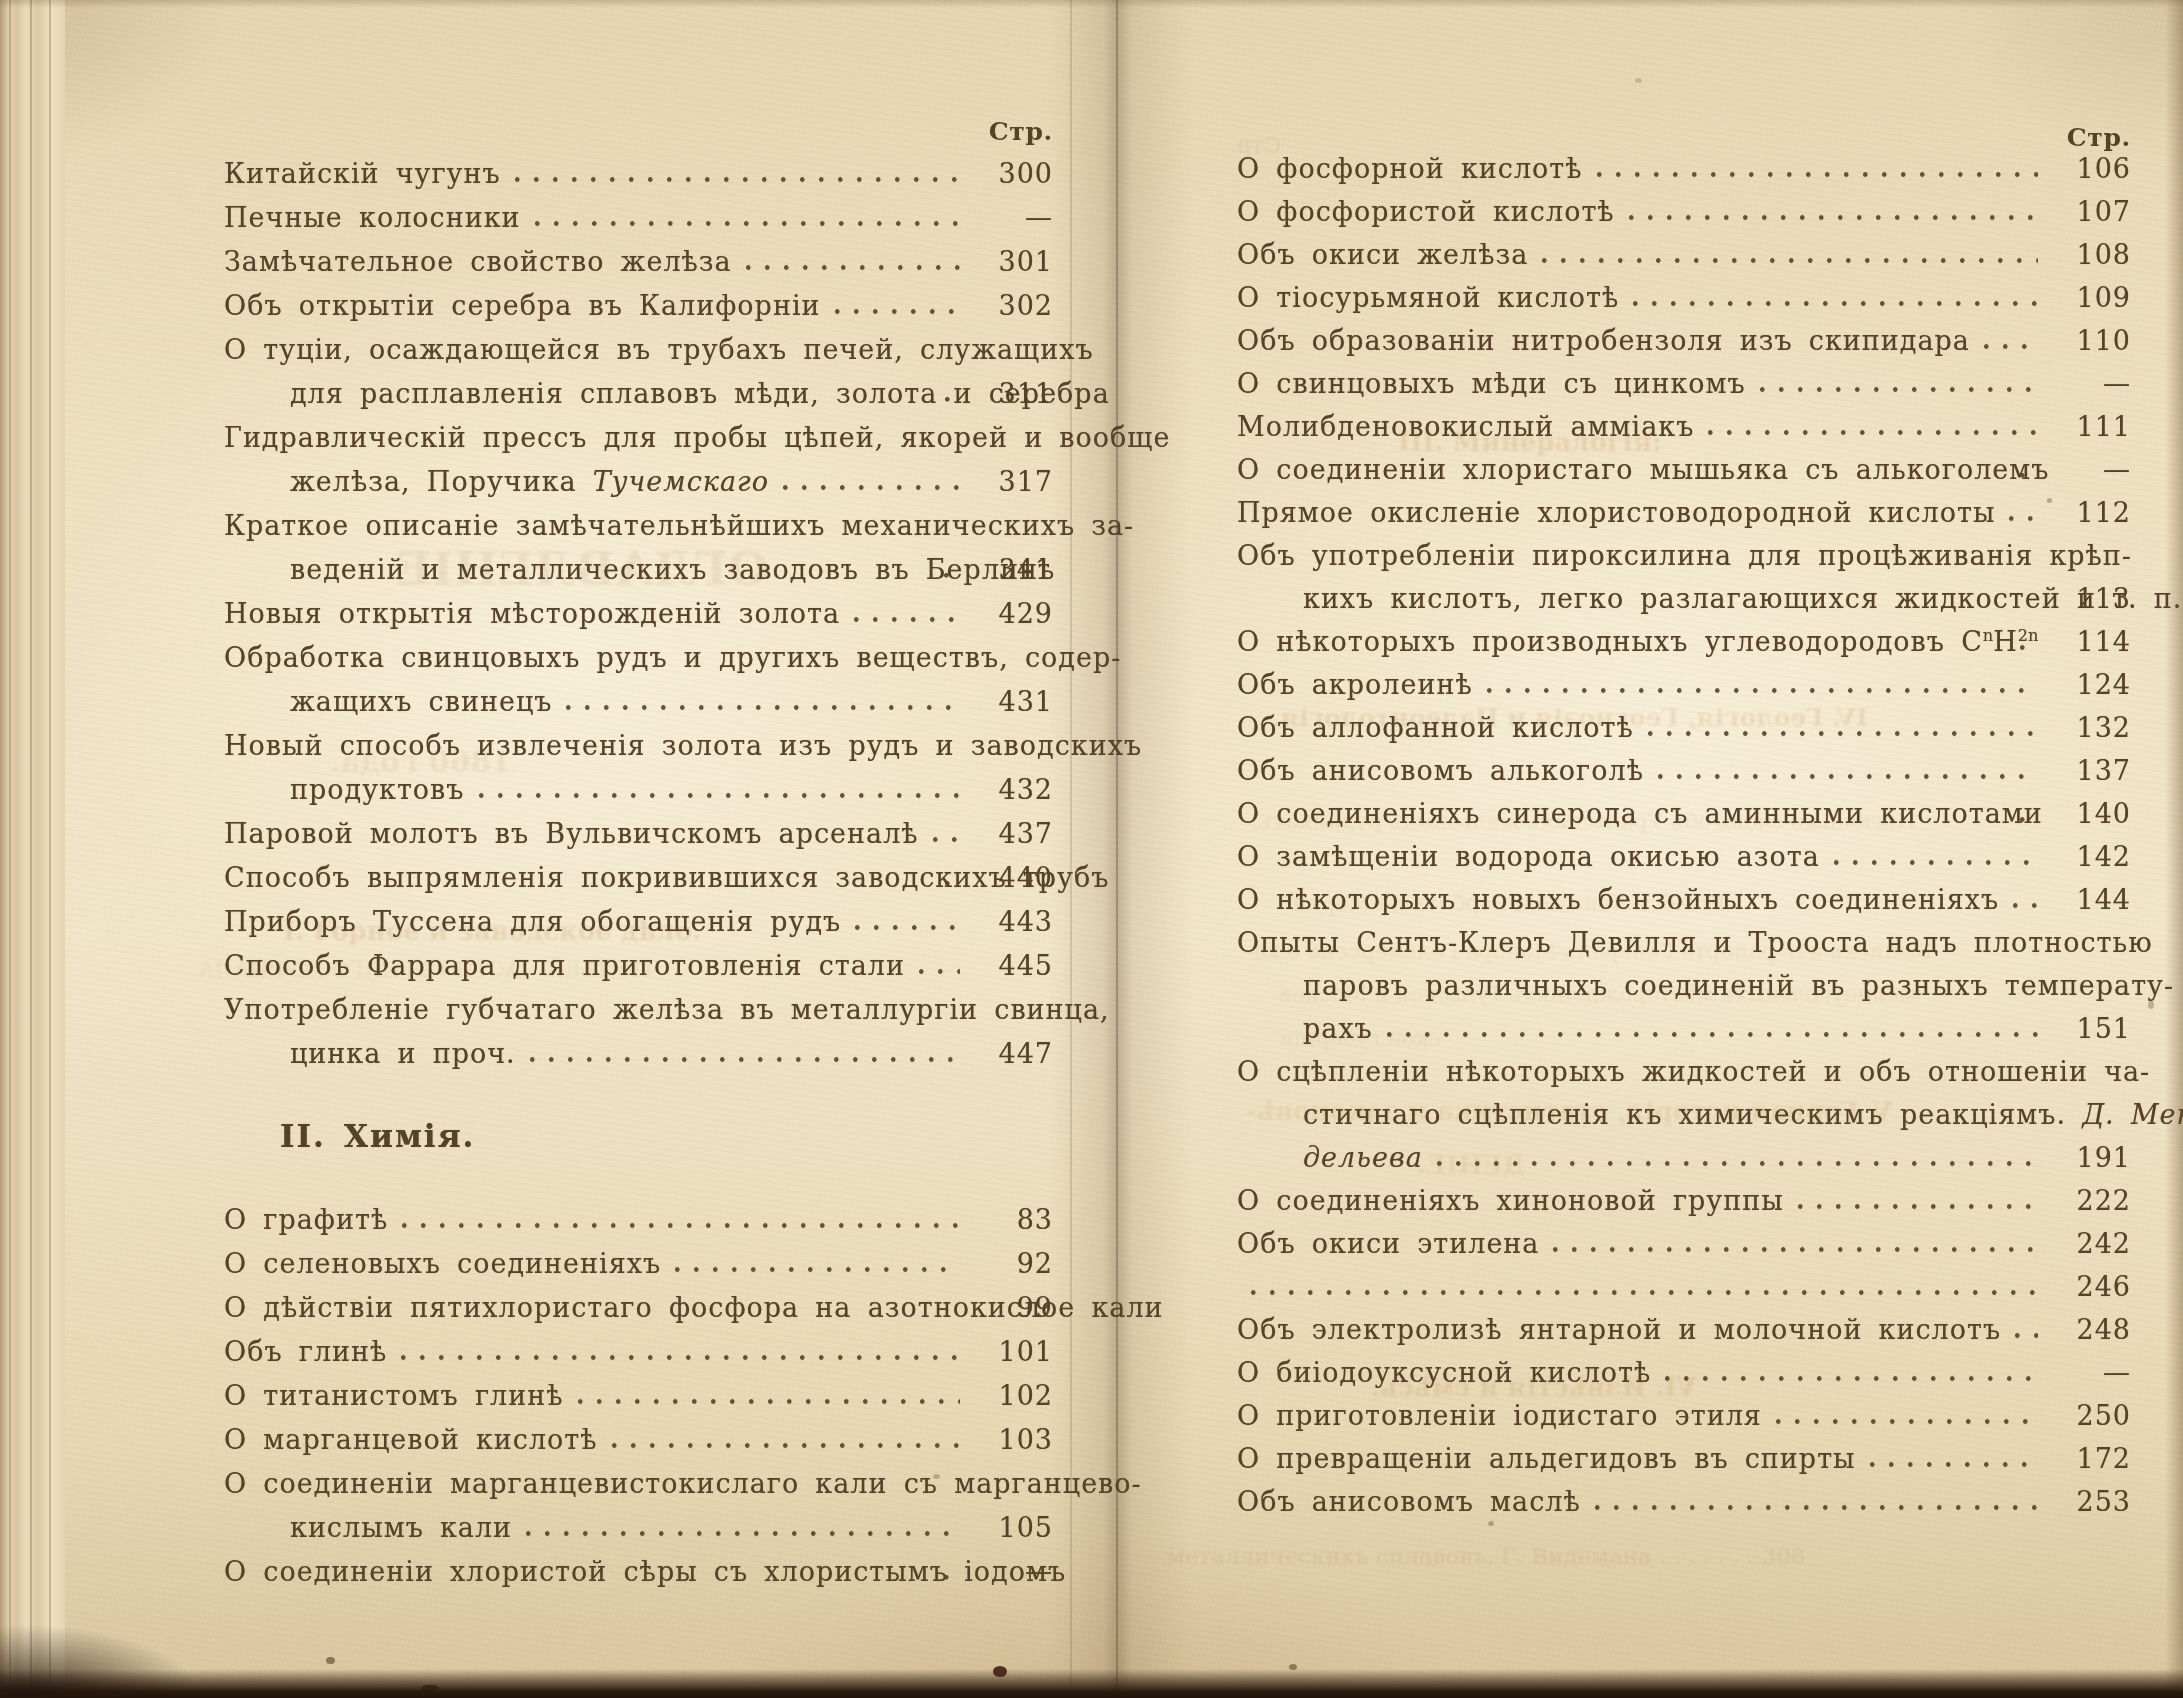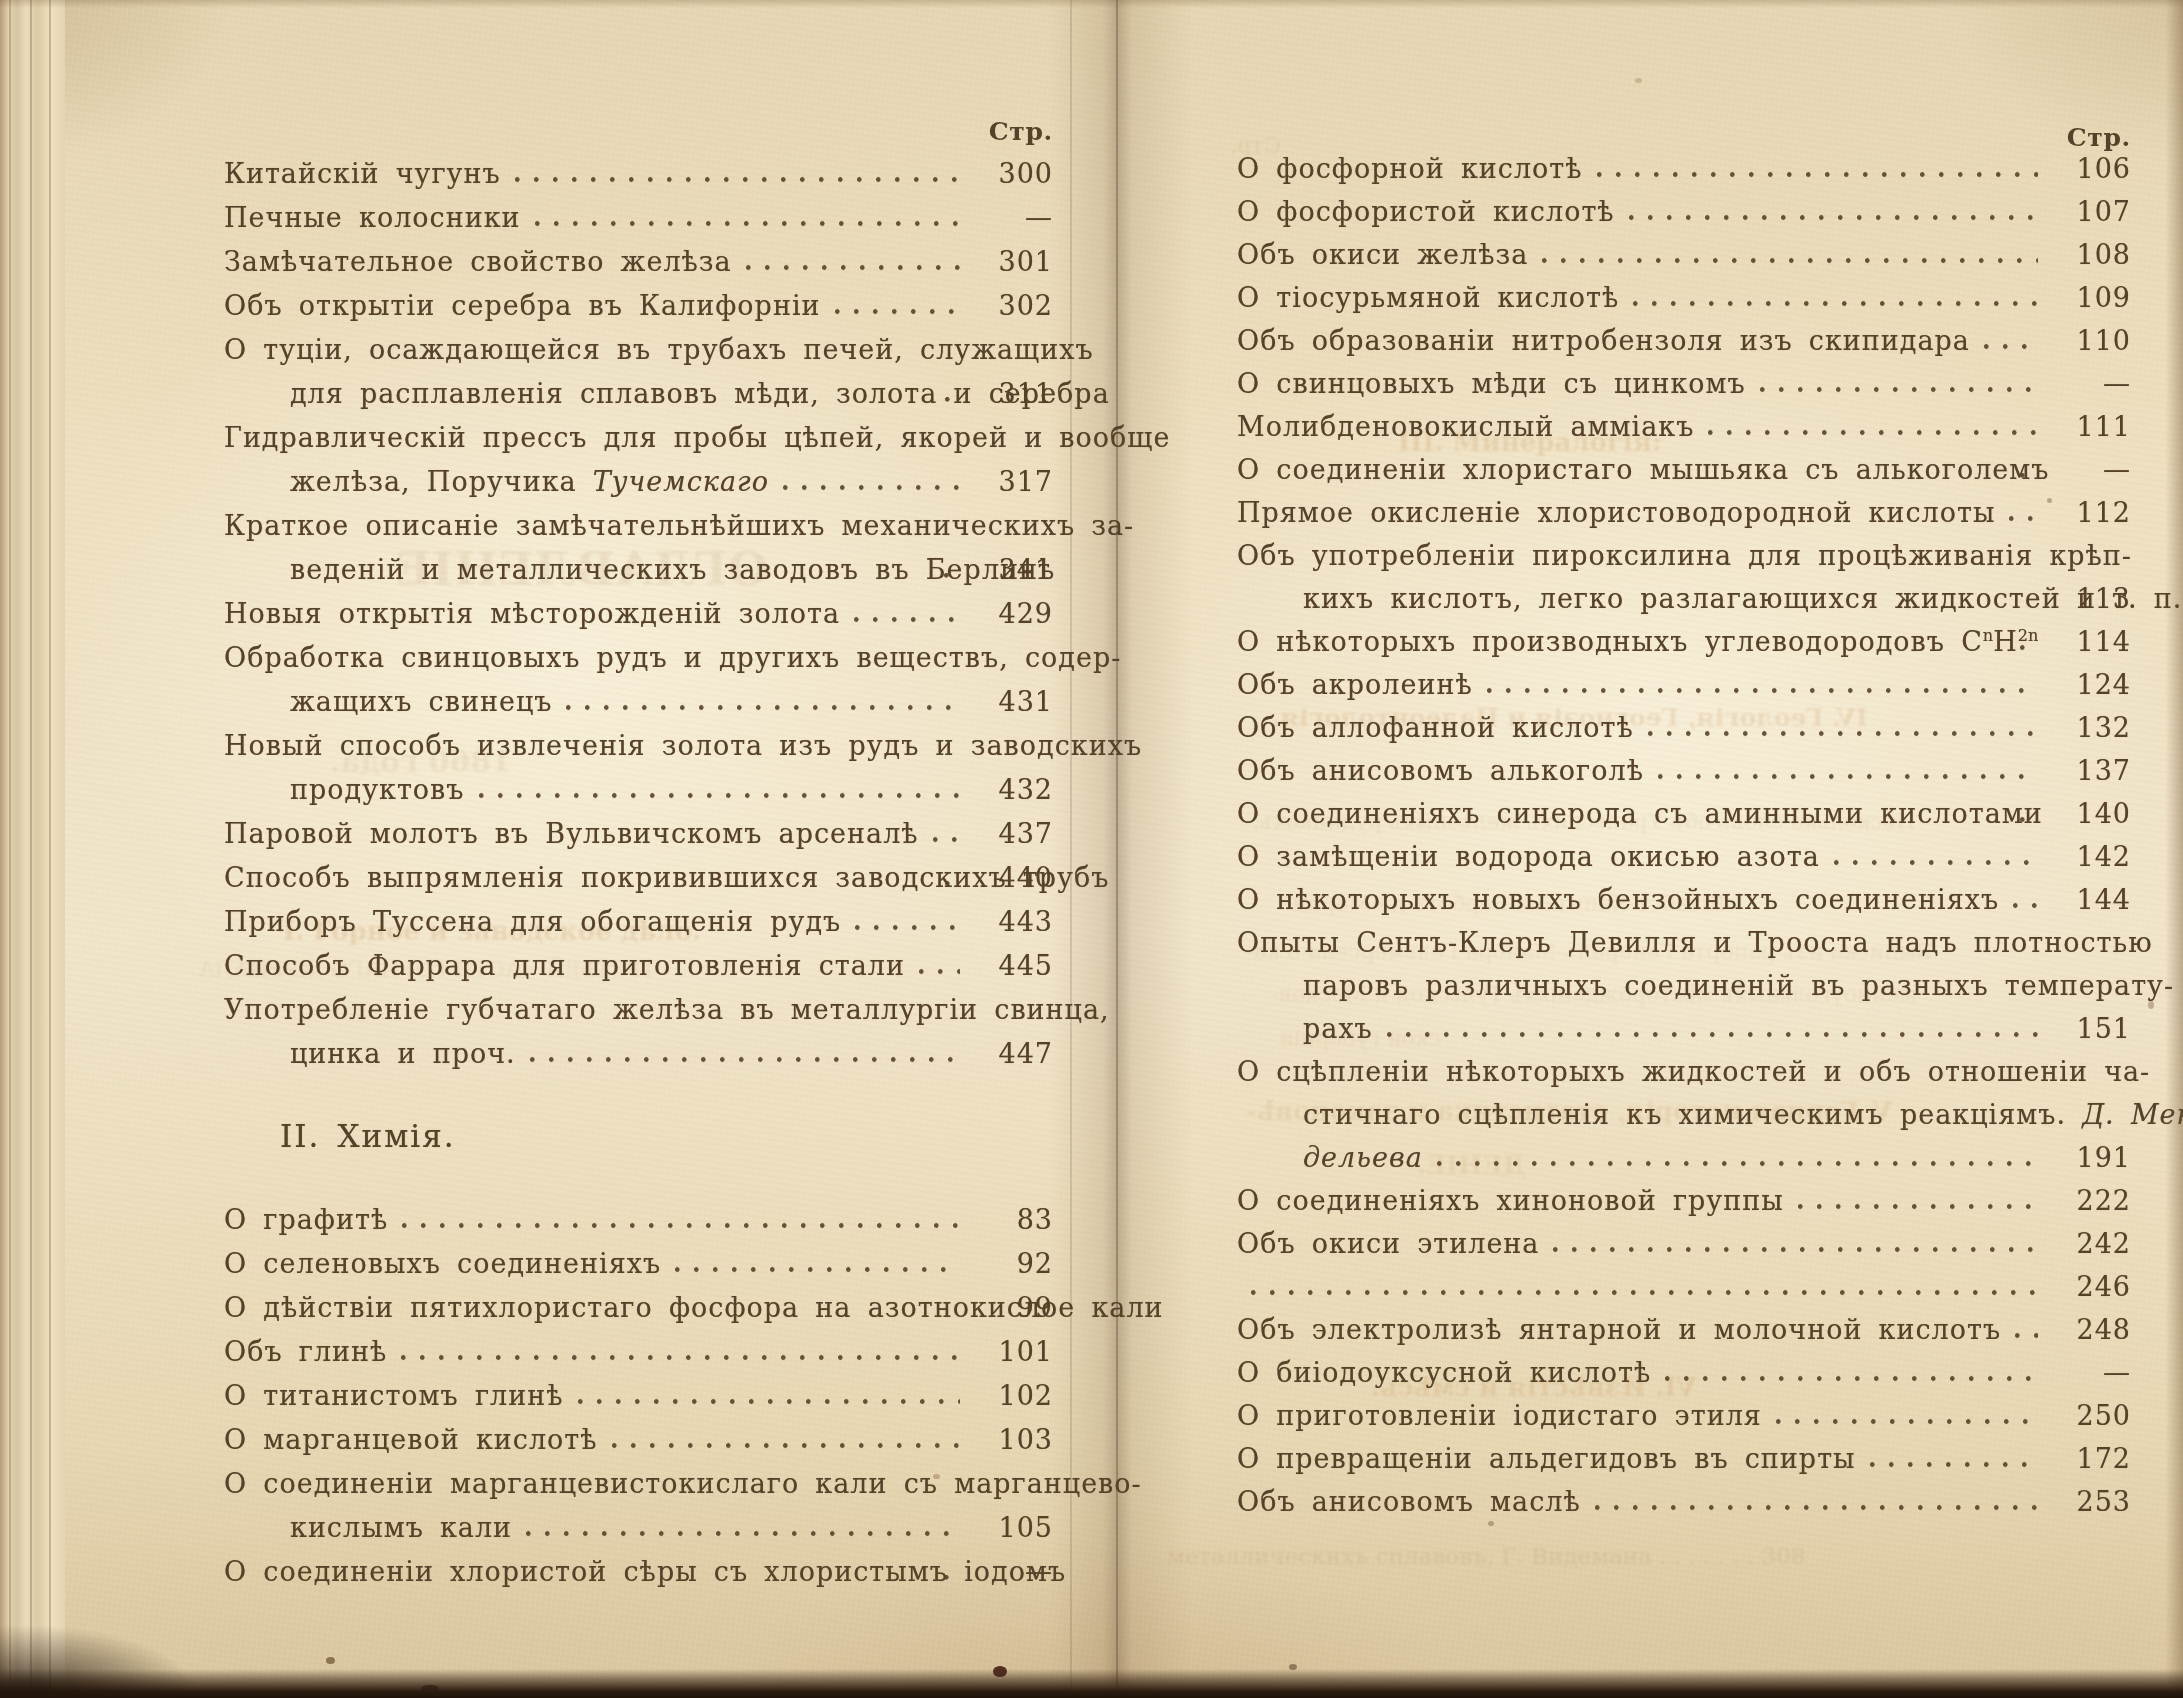"II. Химія." .section { font-weight: normal -> bold }
